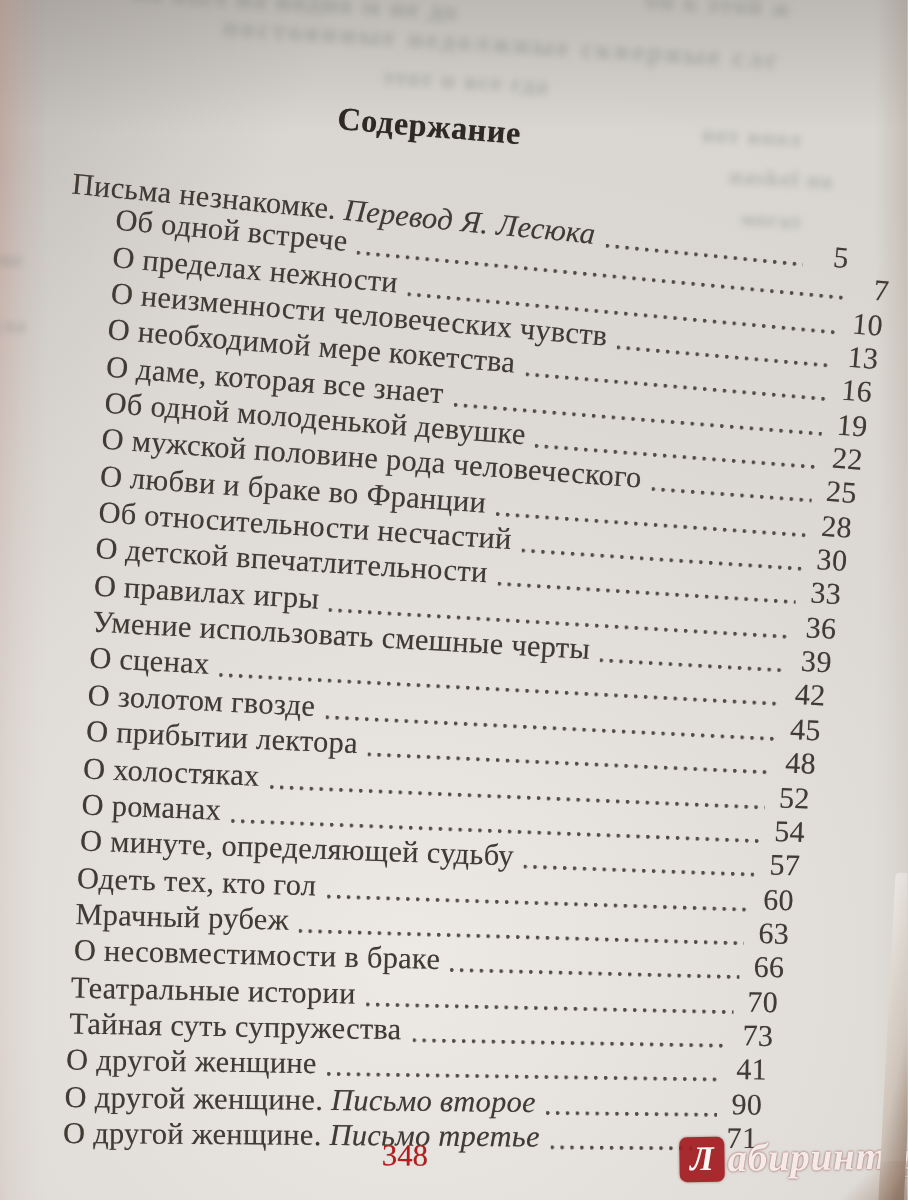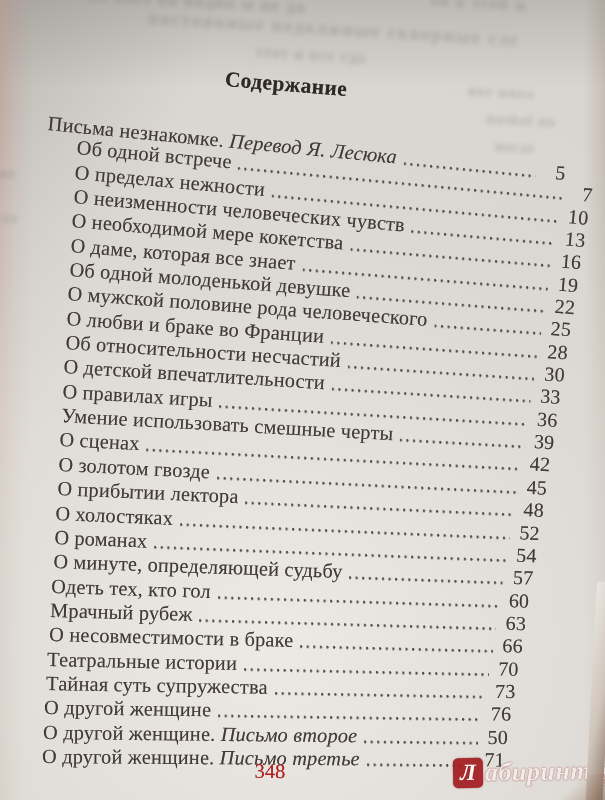"76" span.pg { text: 76 -> 41 }
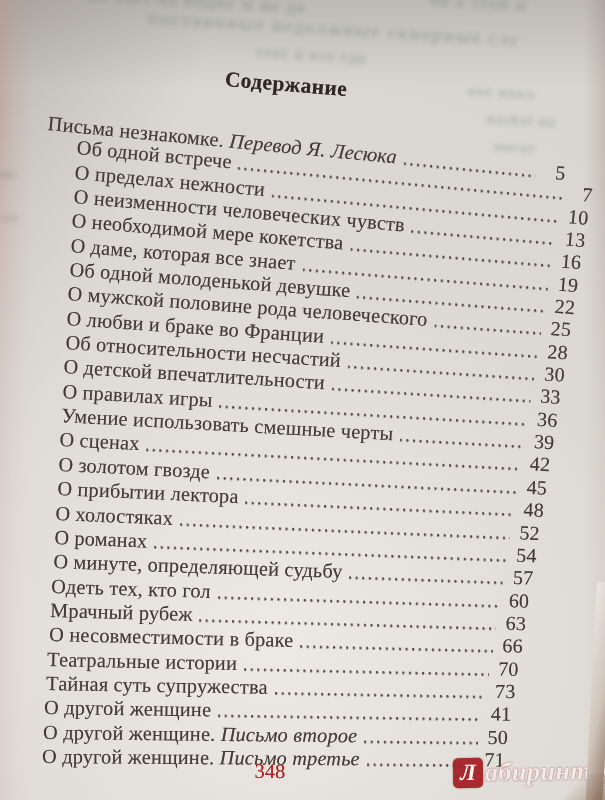"50" span.pg { text: 50 -> 90 }
